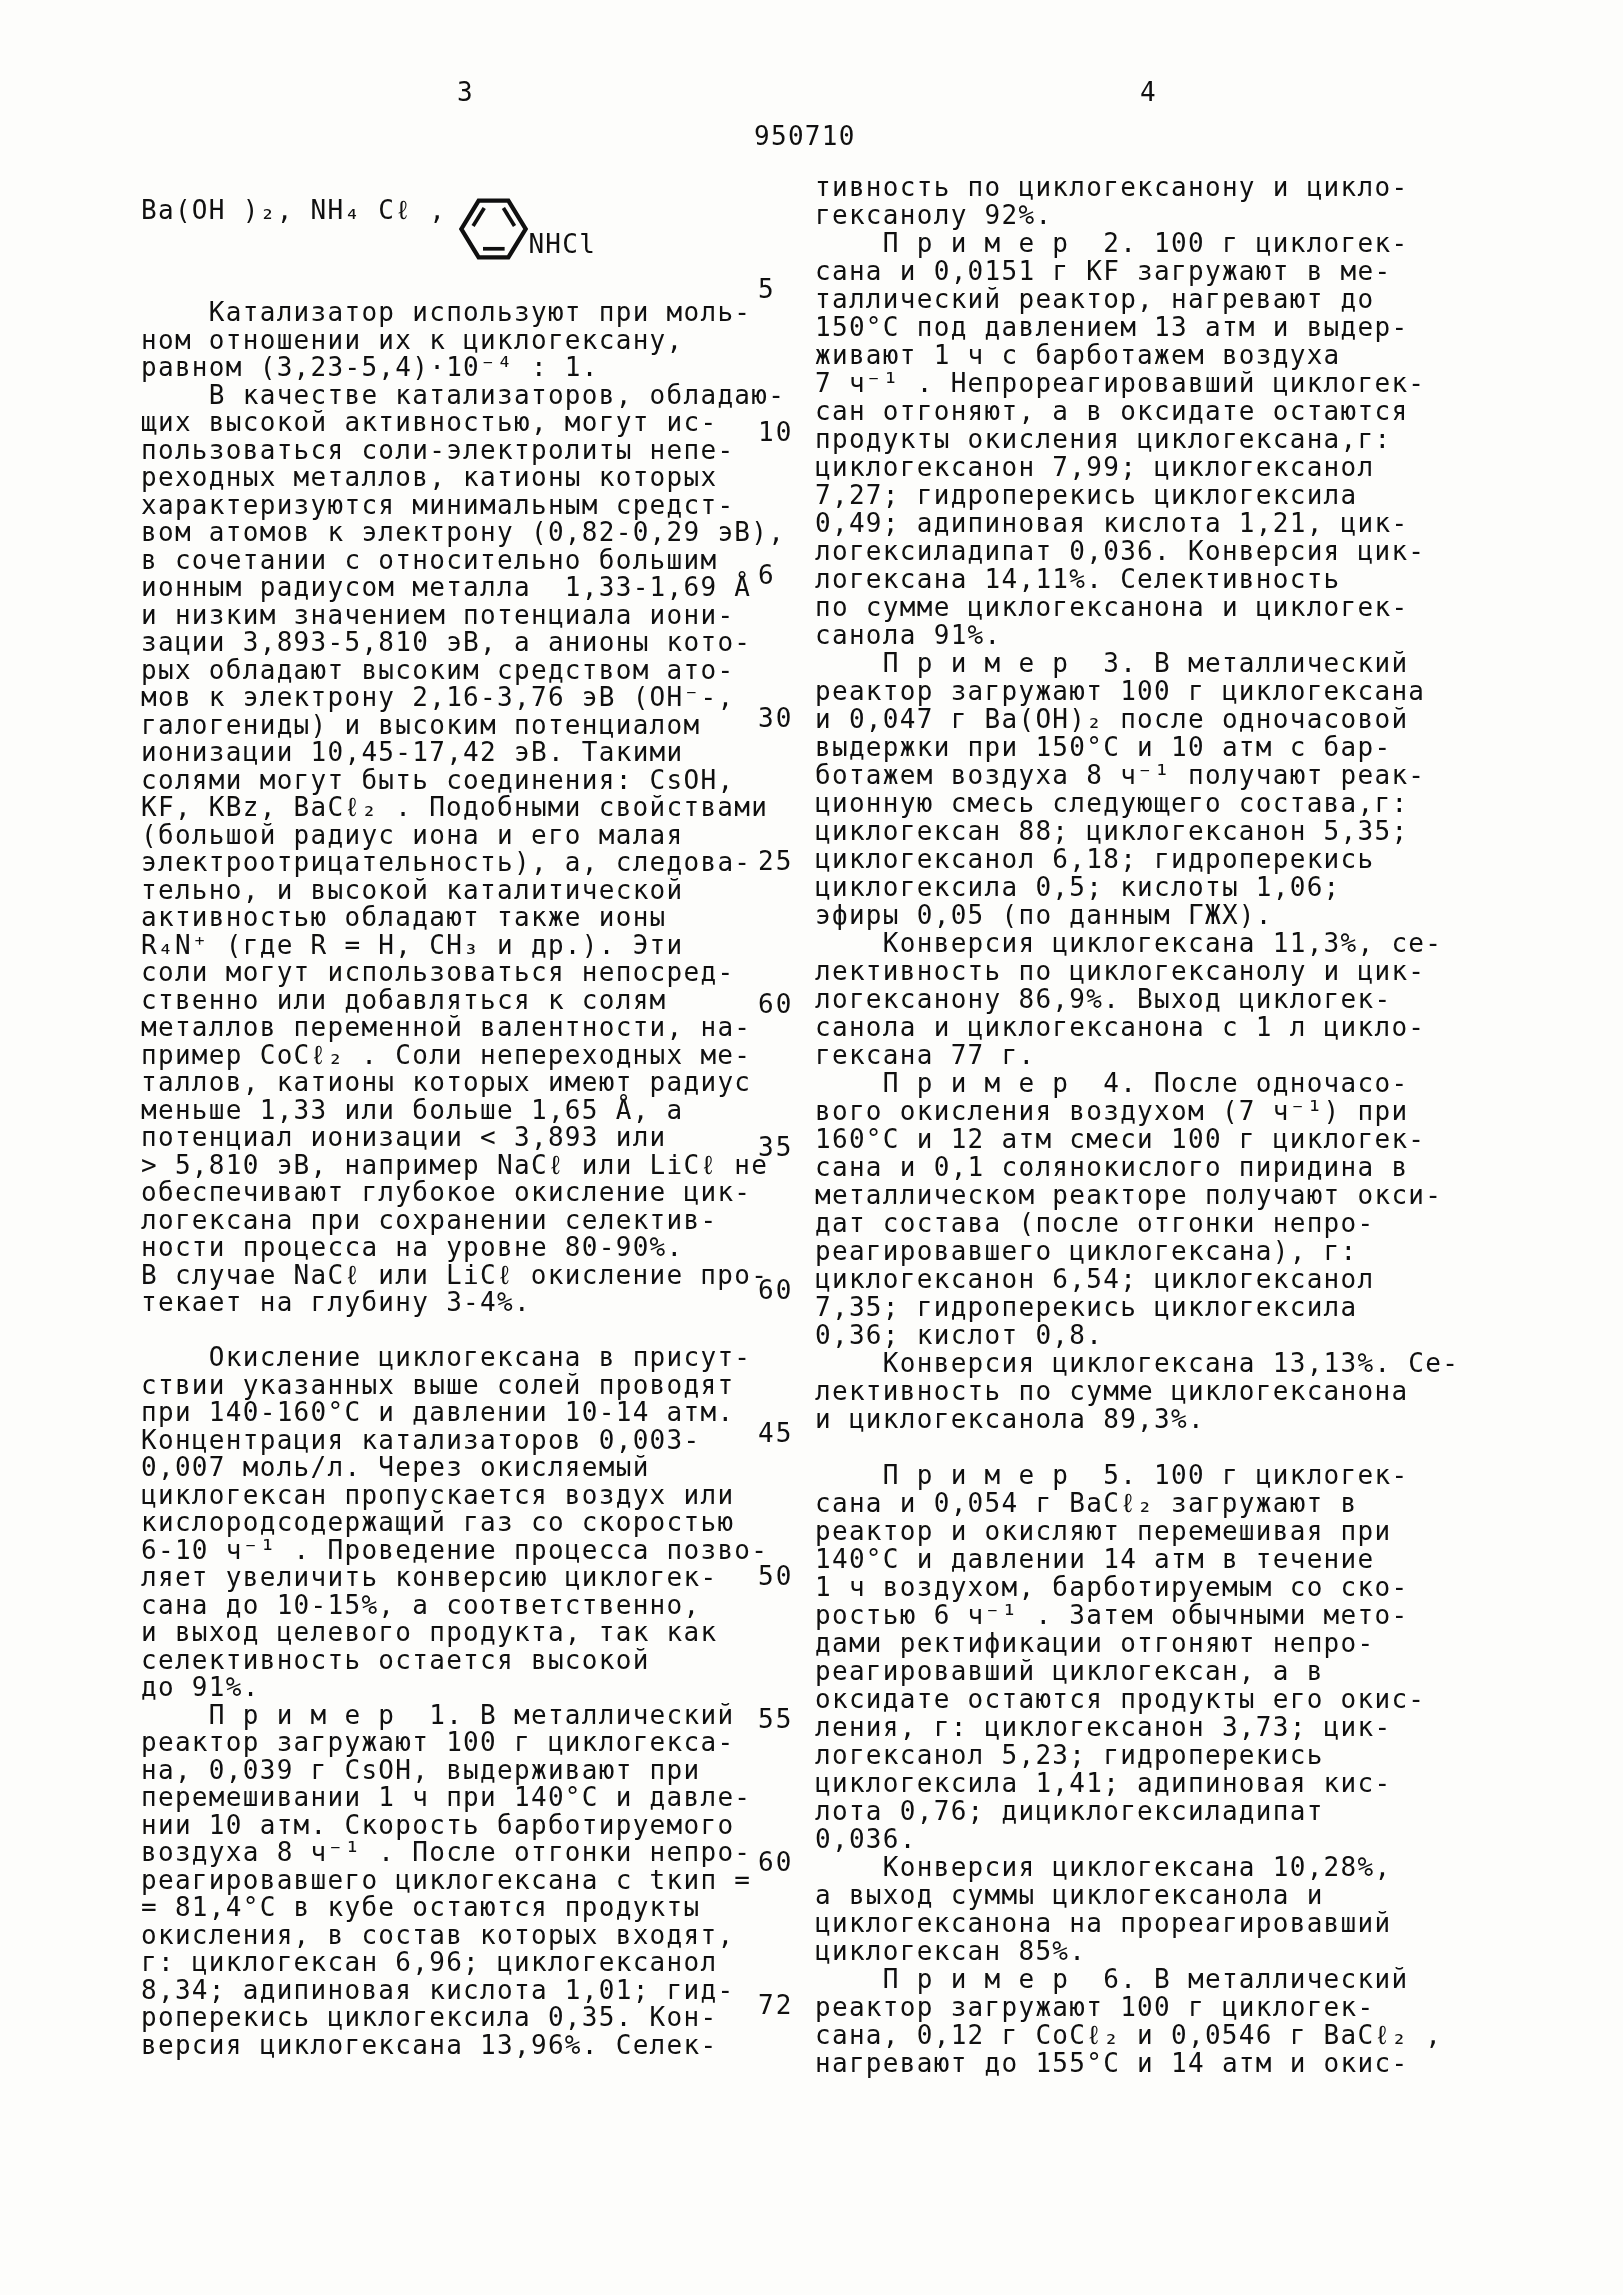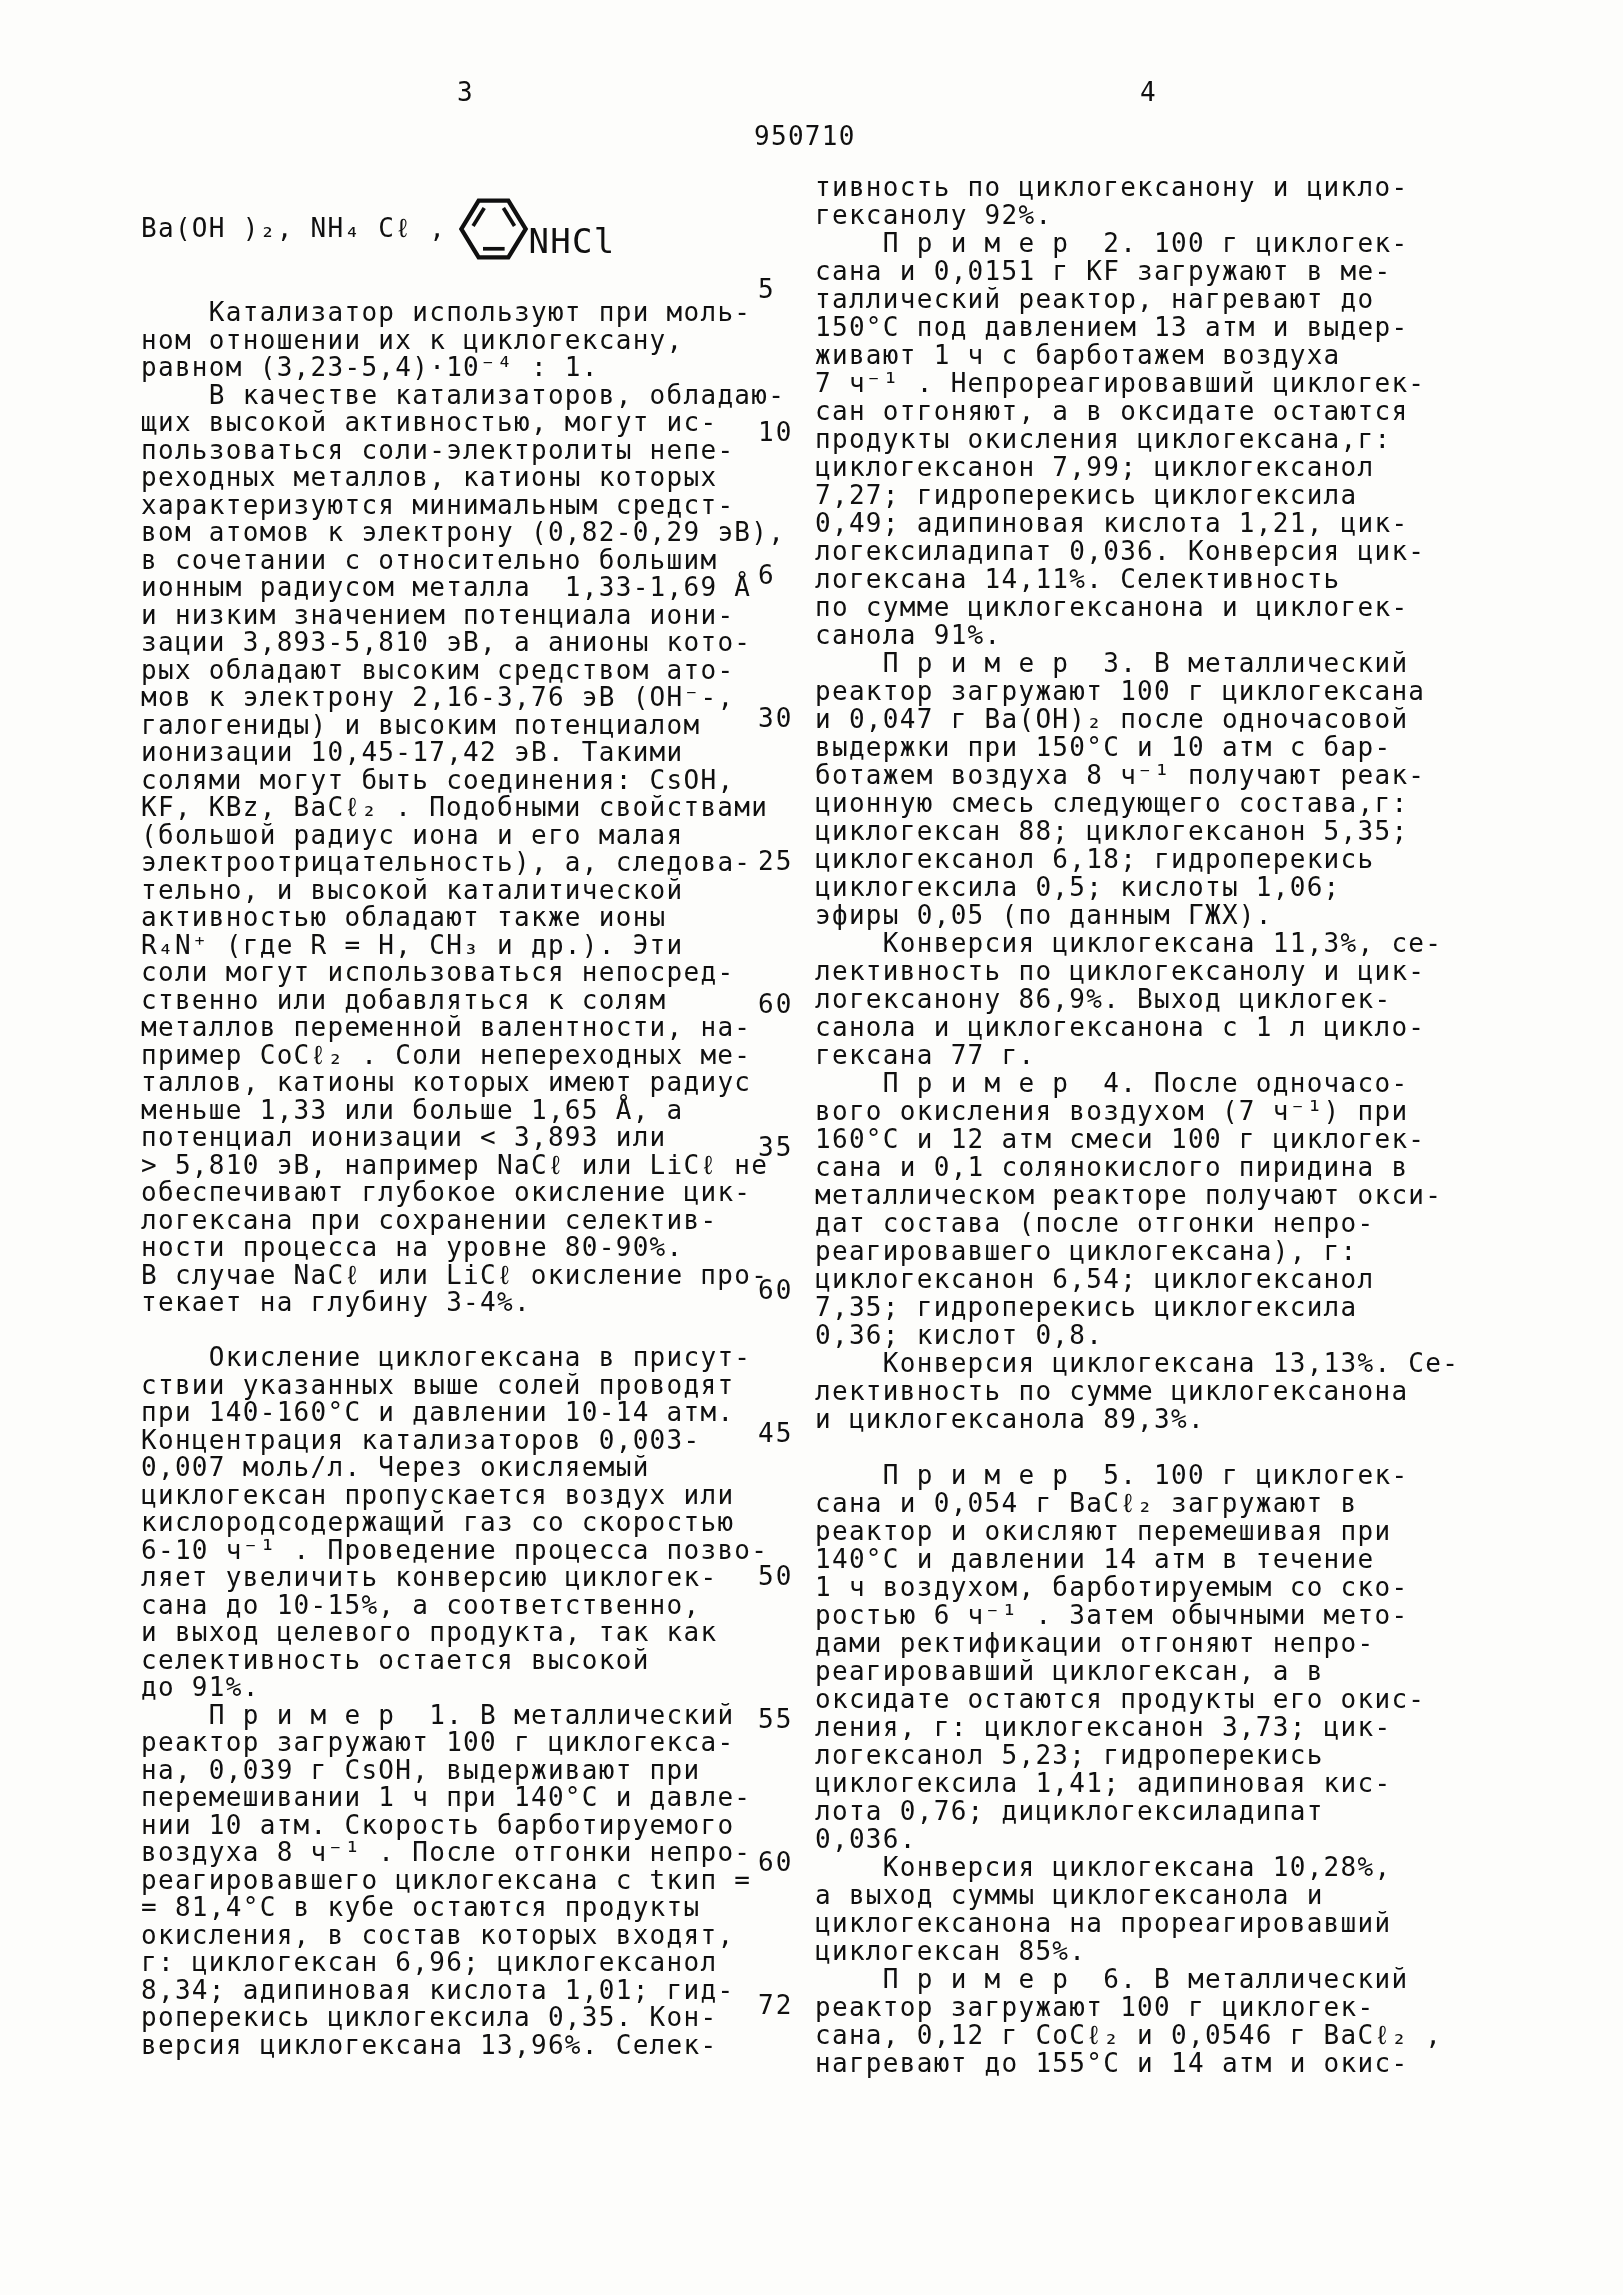"Ba(OH )₂, NH₄ Cℓ ," .formula-row { align-items: center -> flex-start }
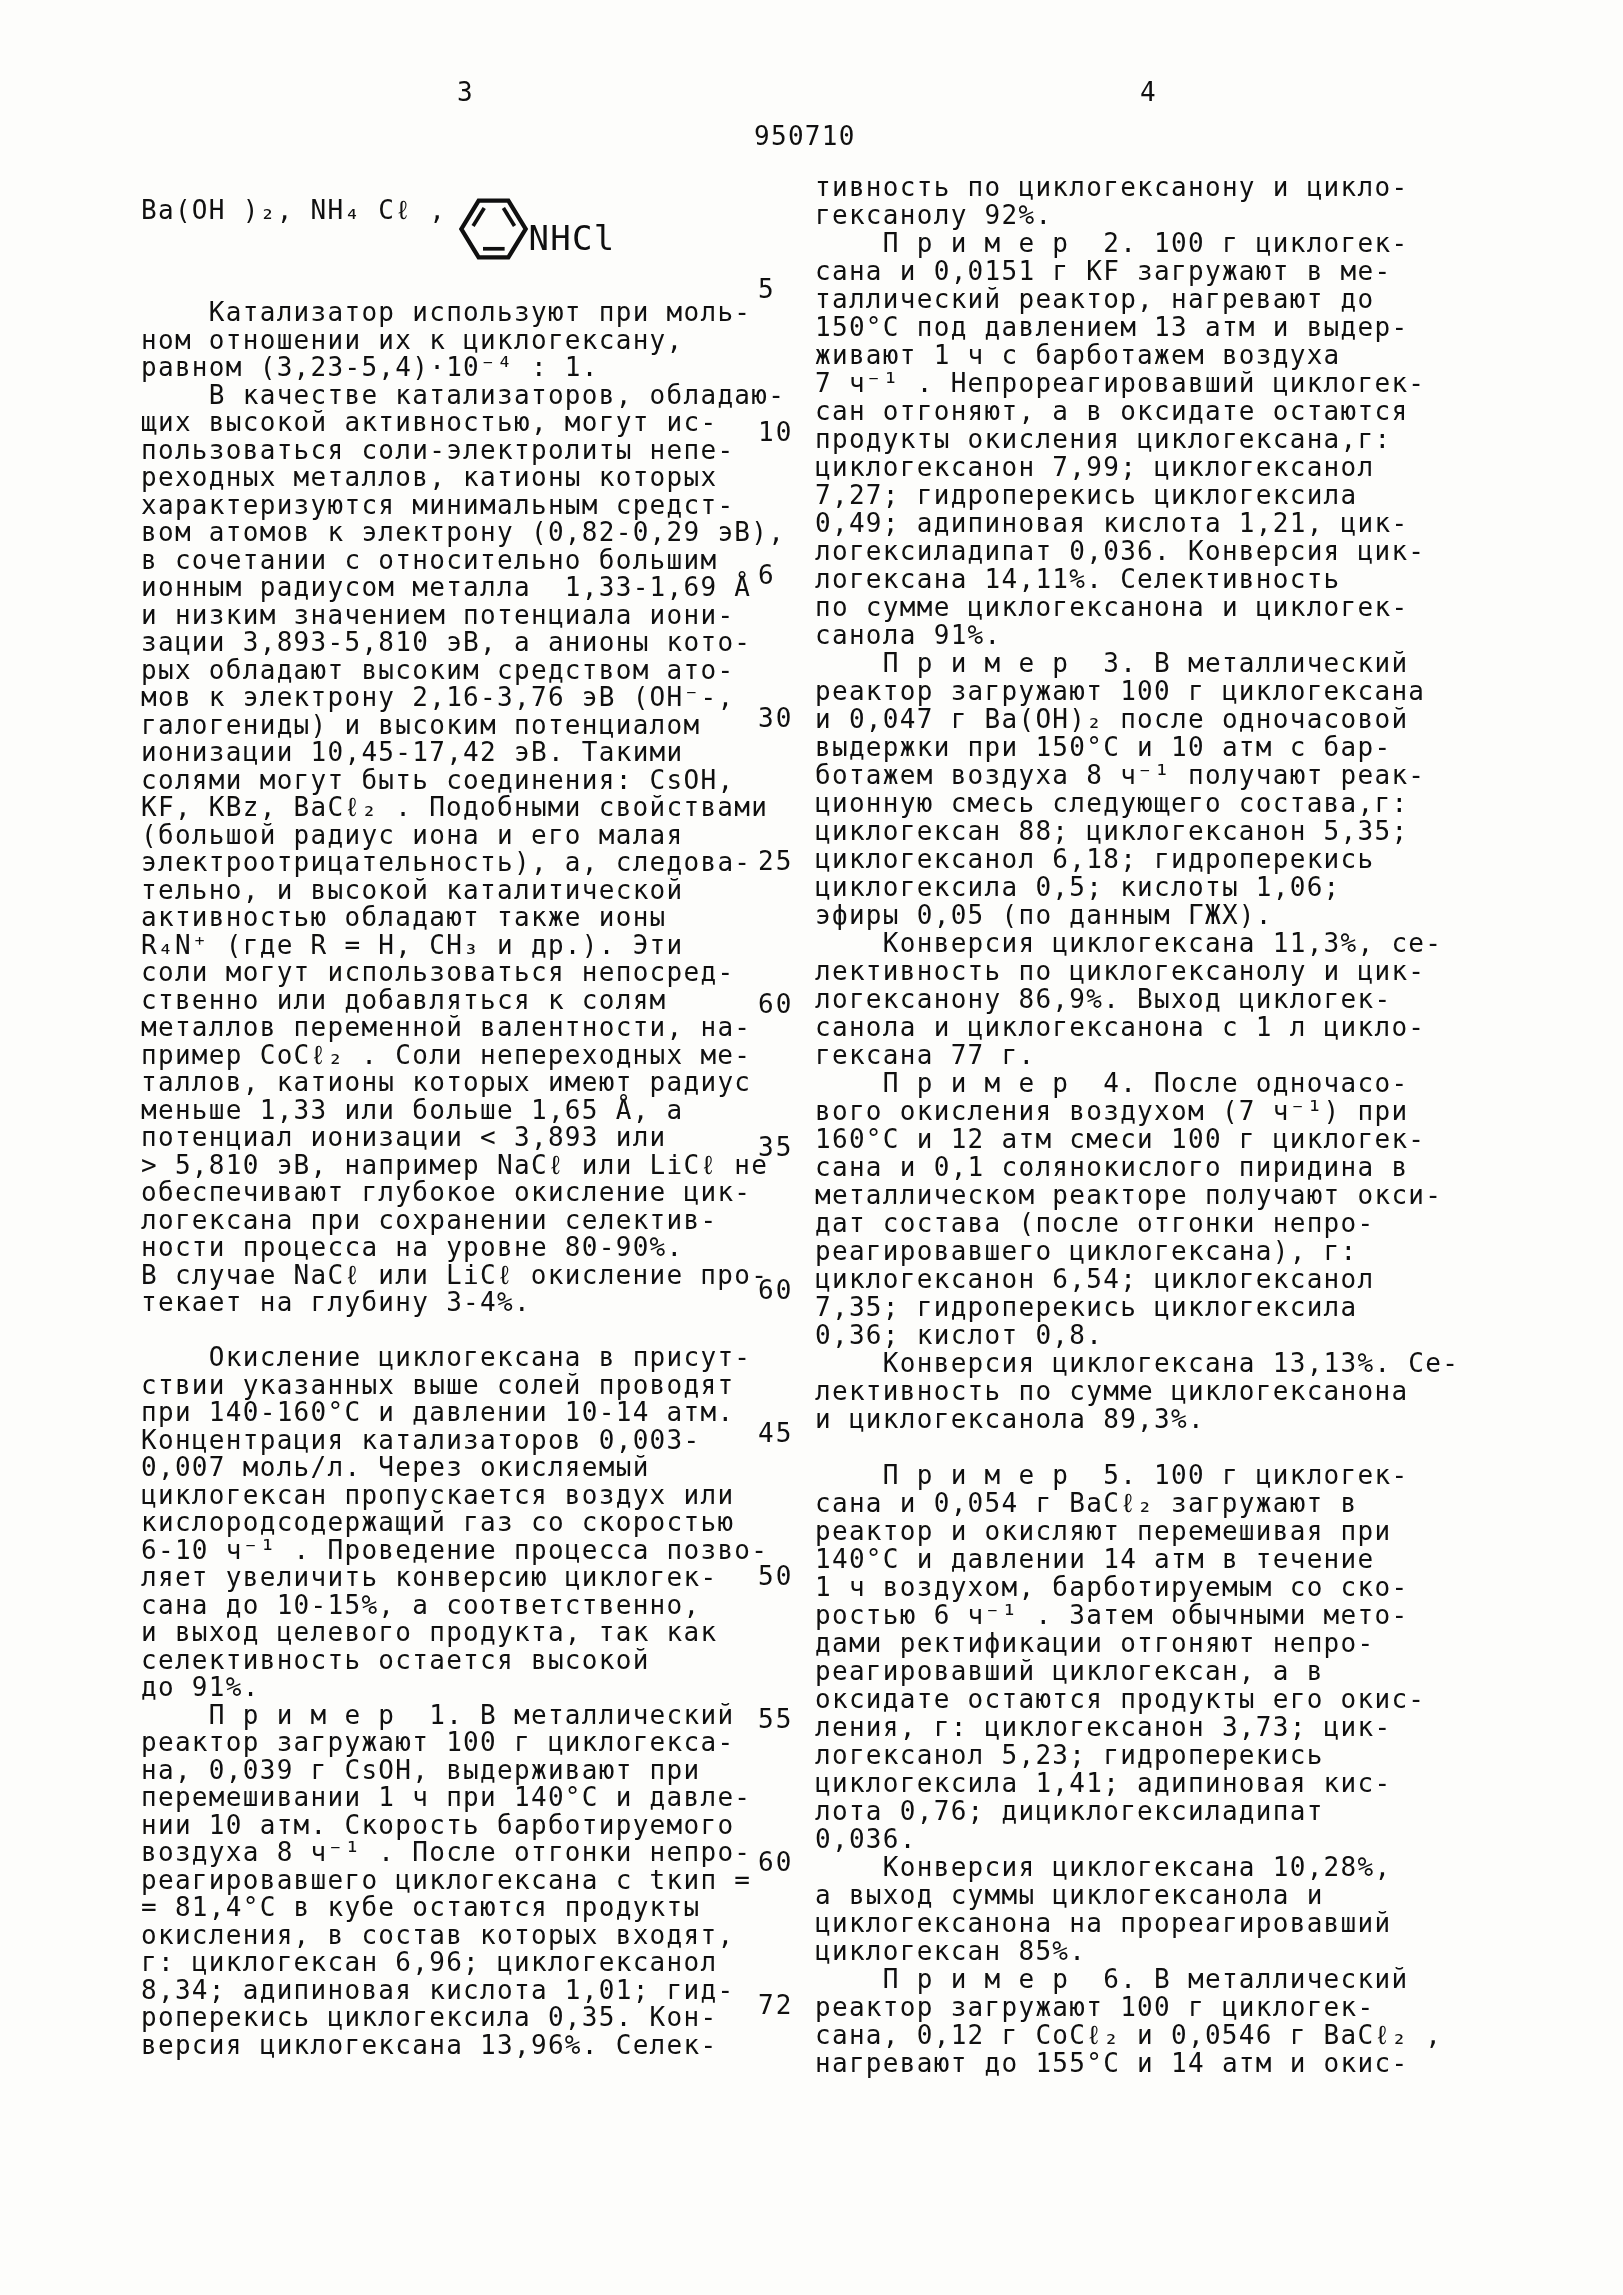"NHCl" .ring-label { font-size: 34px -> 26px; margin-top: 23px -> 34px }
